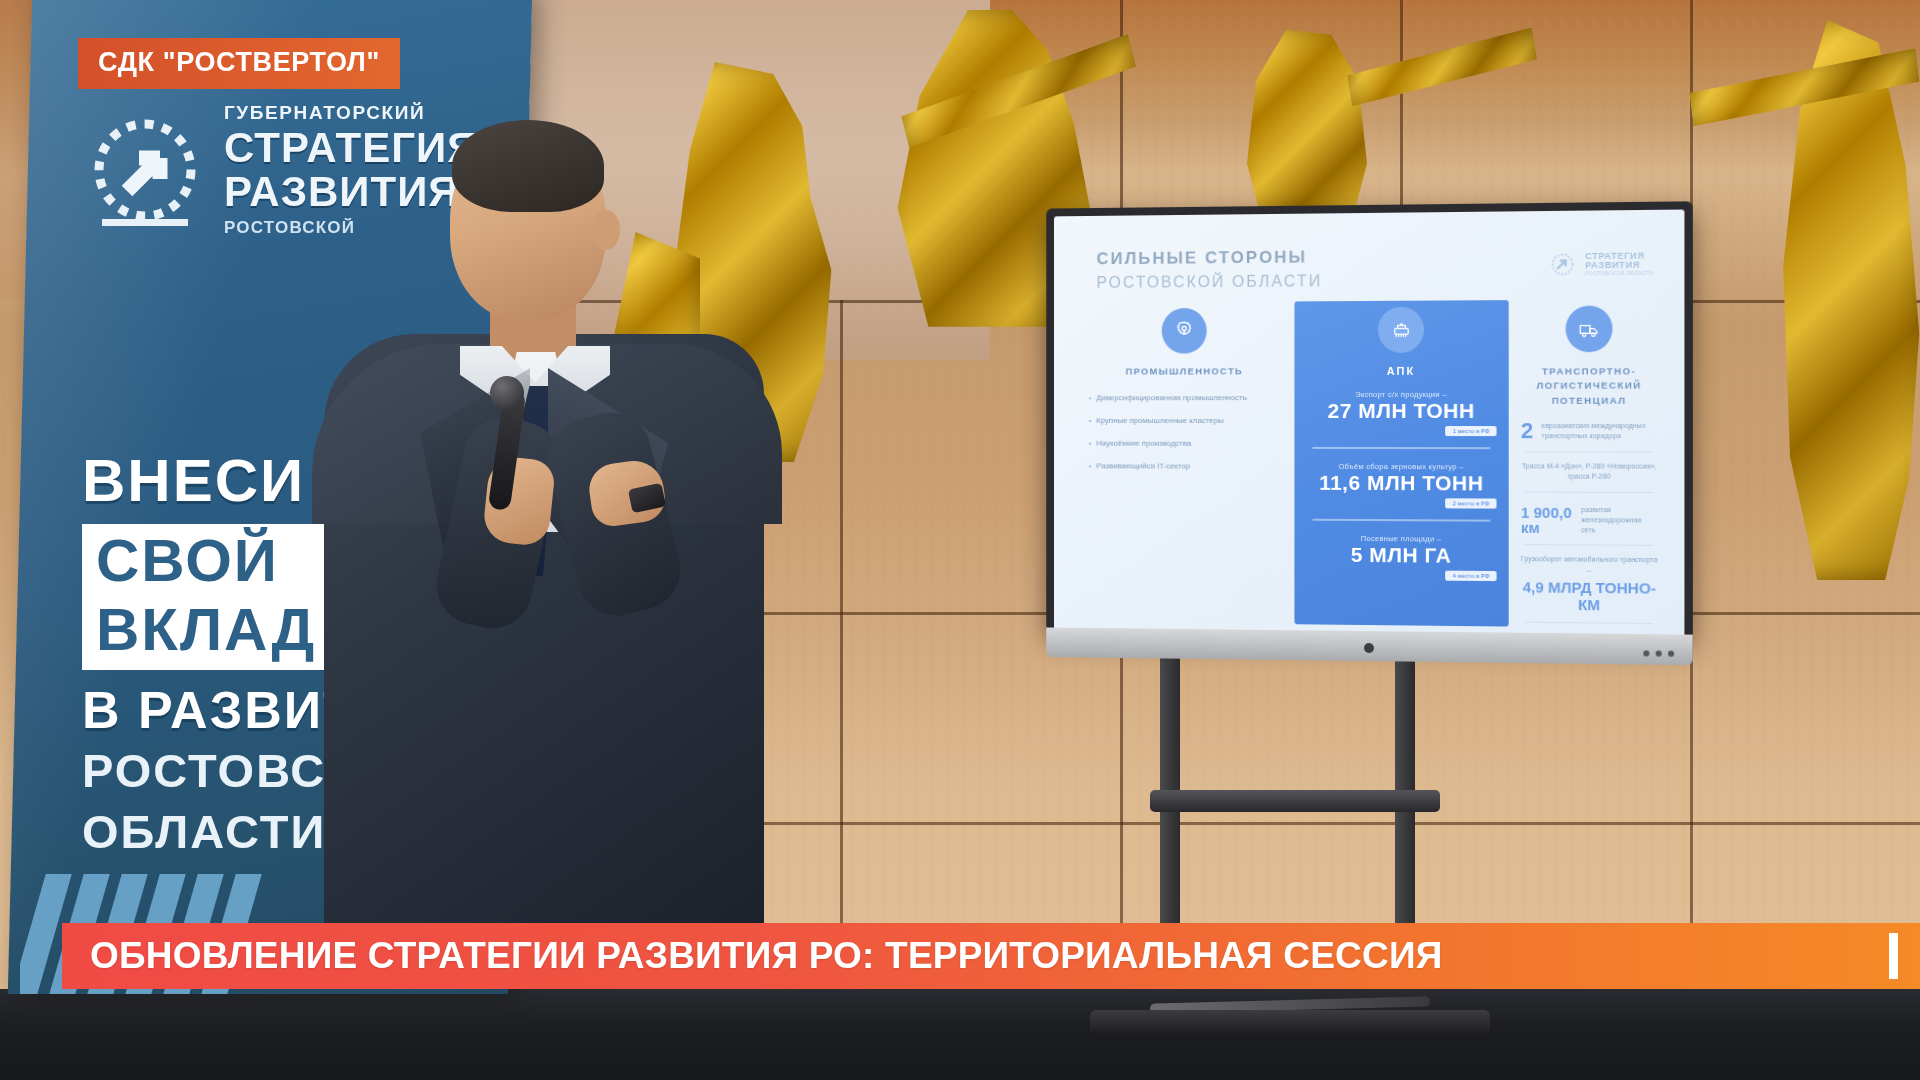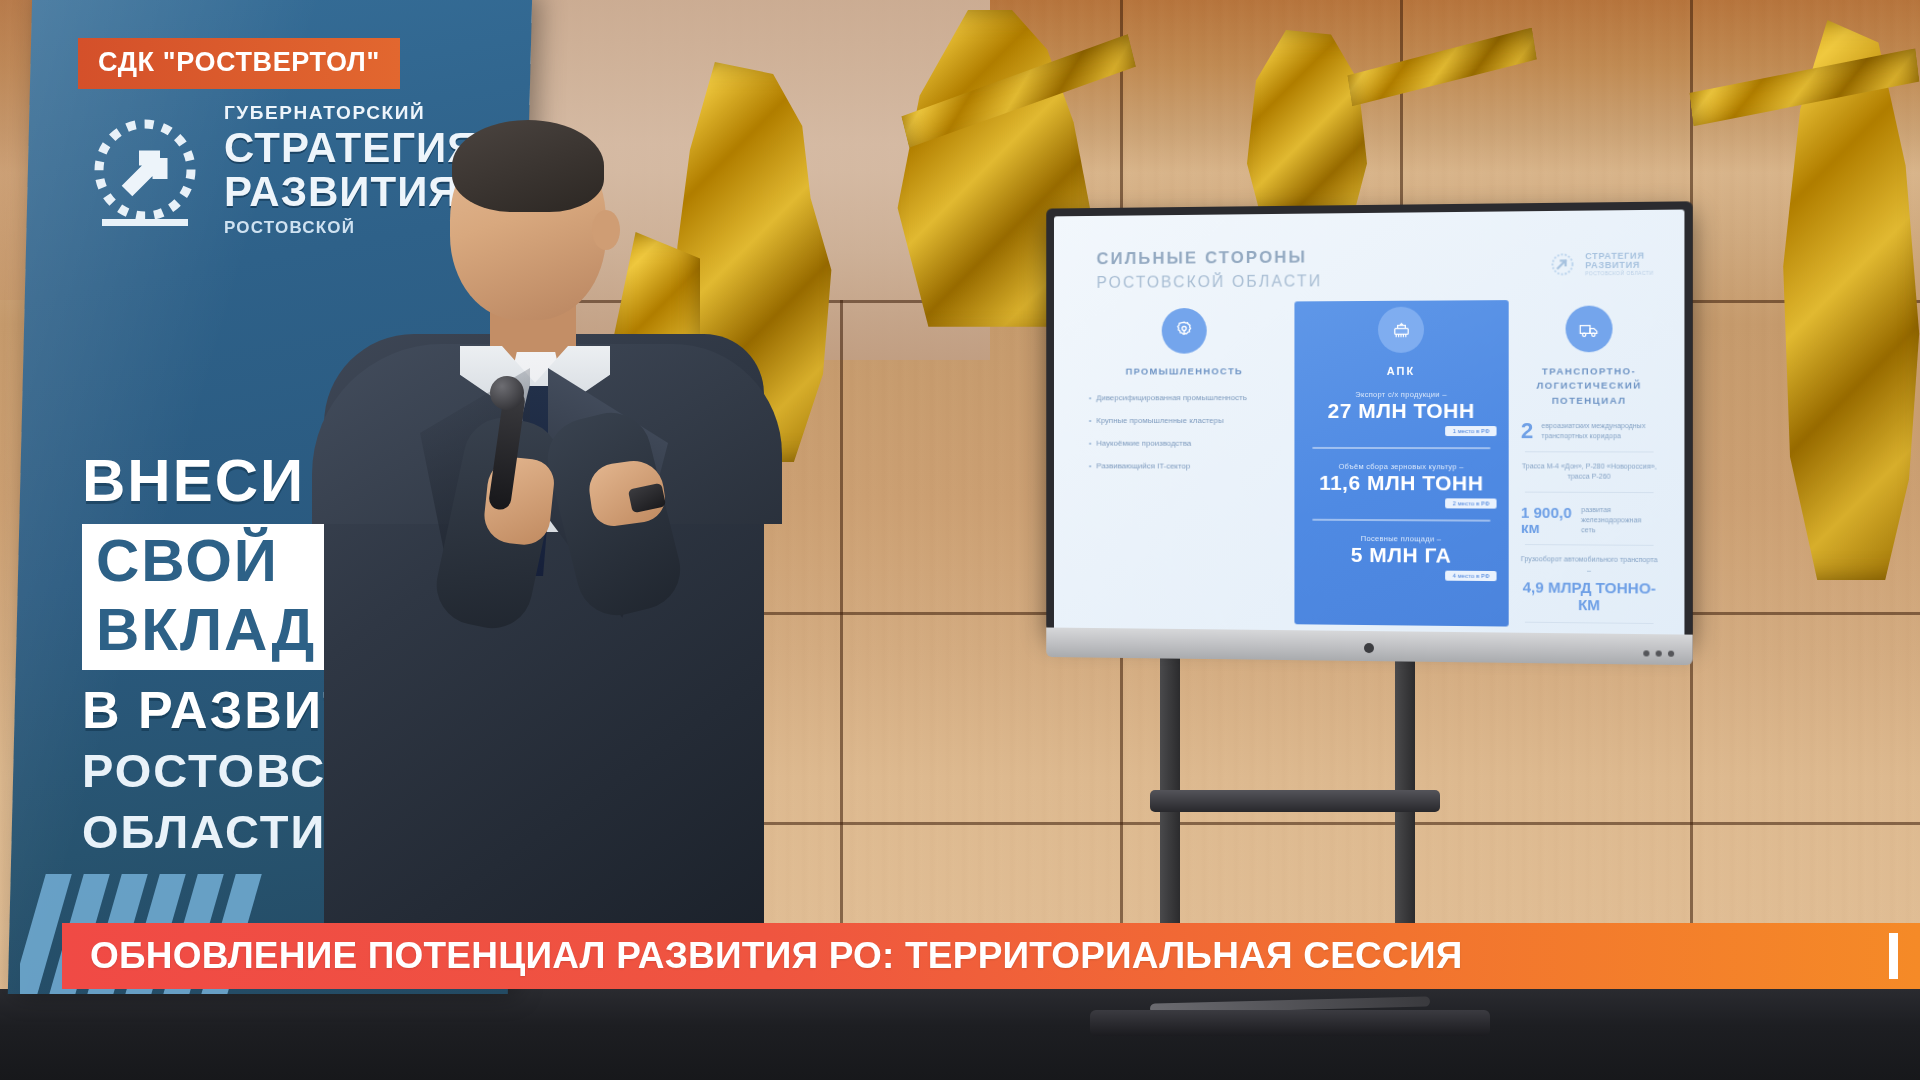"ОБНОВЛЕНИЕ ПОТЕНЦИАЛ РАЗВИТИЯ РО:" div.txt { text: ПОТЕНЦИАЛ -> СТРАТЕГИИ }
